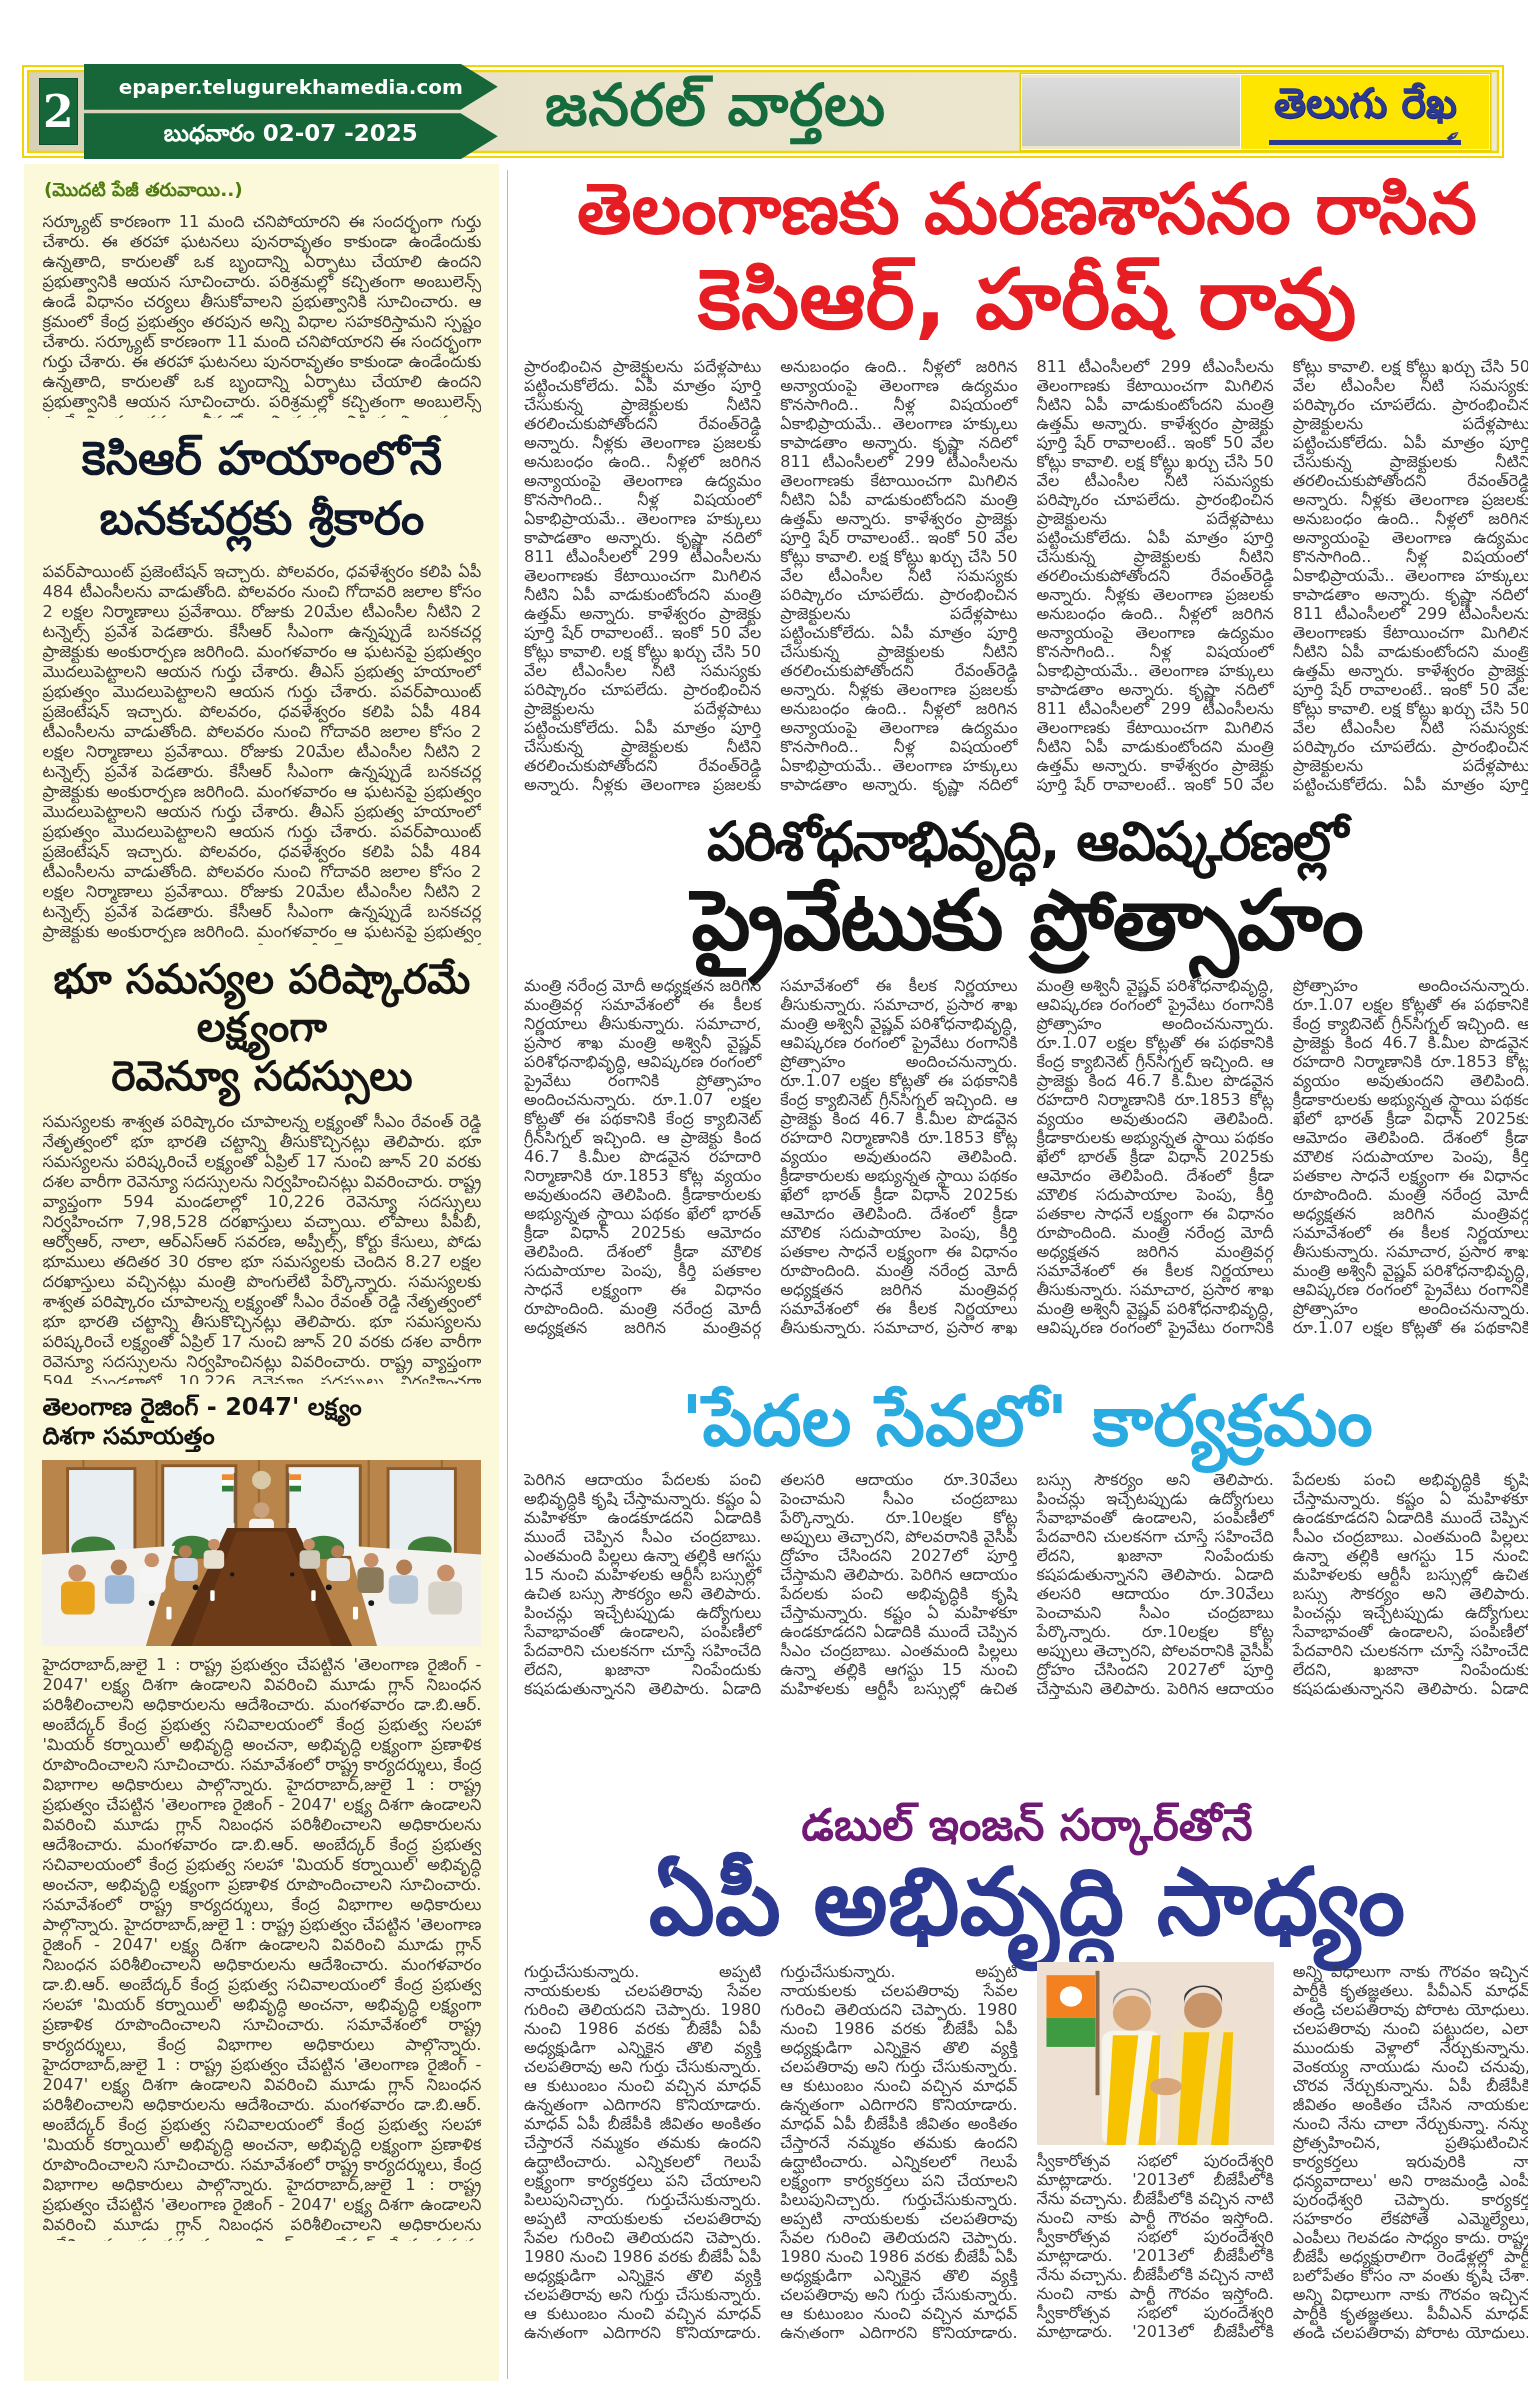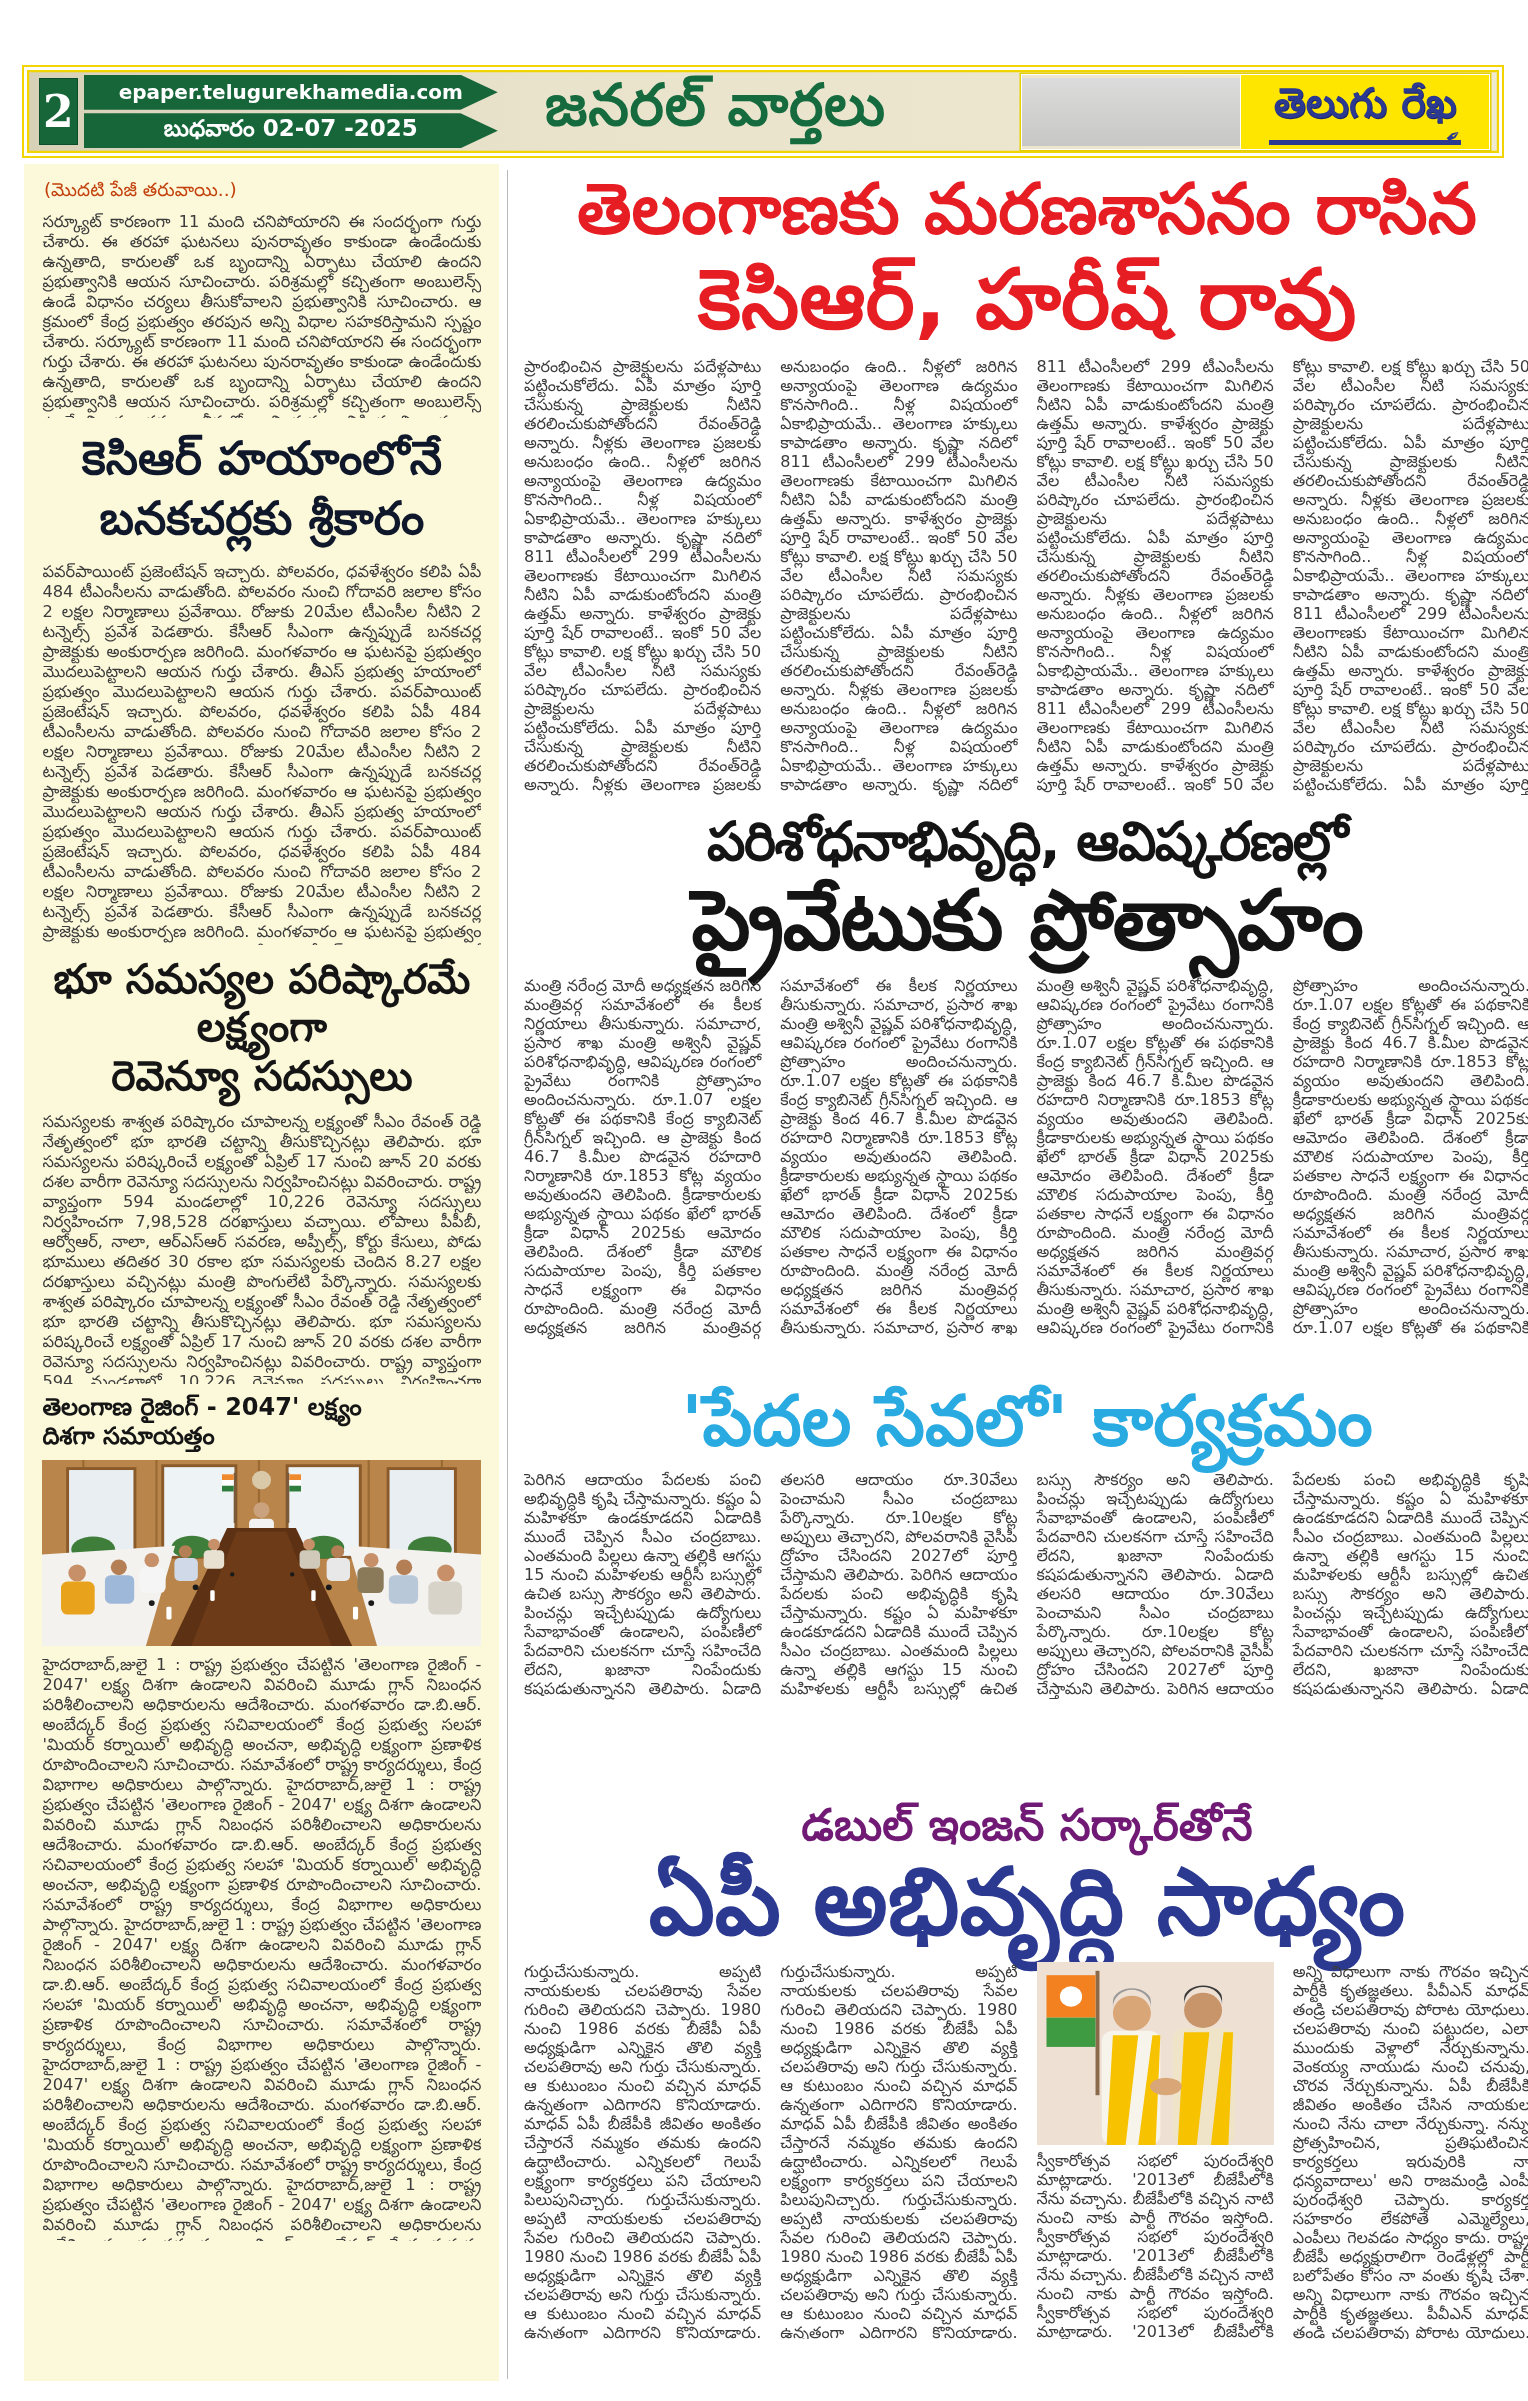"epaper.telugurekhamedia.com" .ribbon { height: 35px -> 46px }
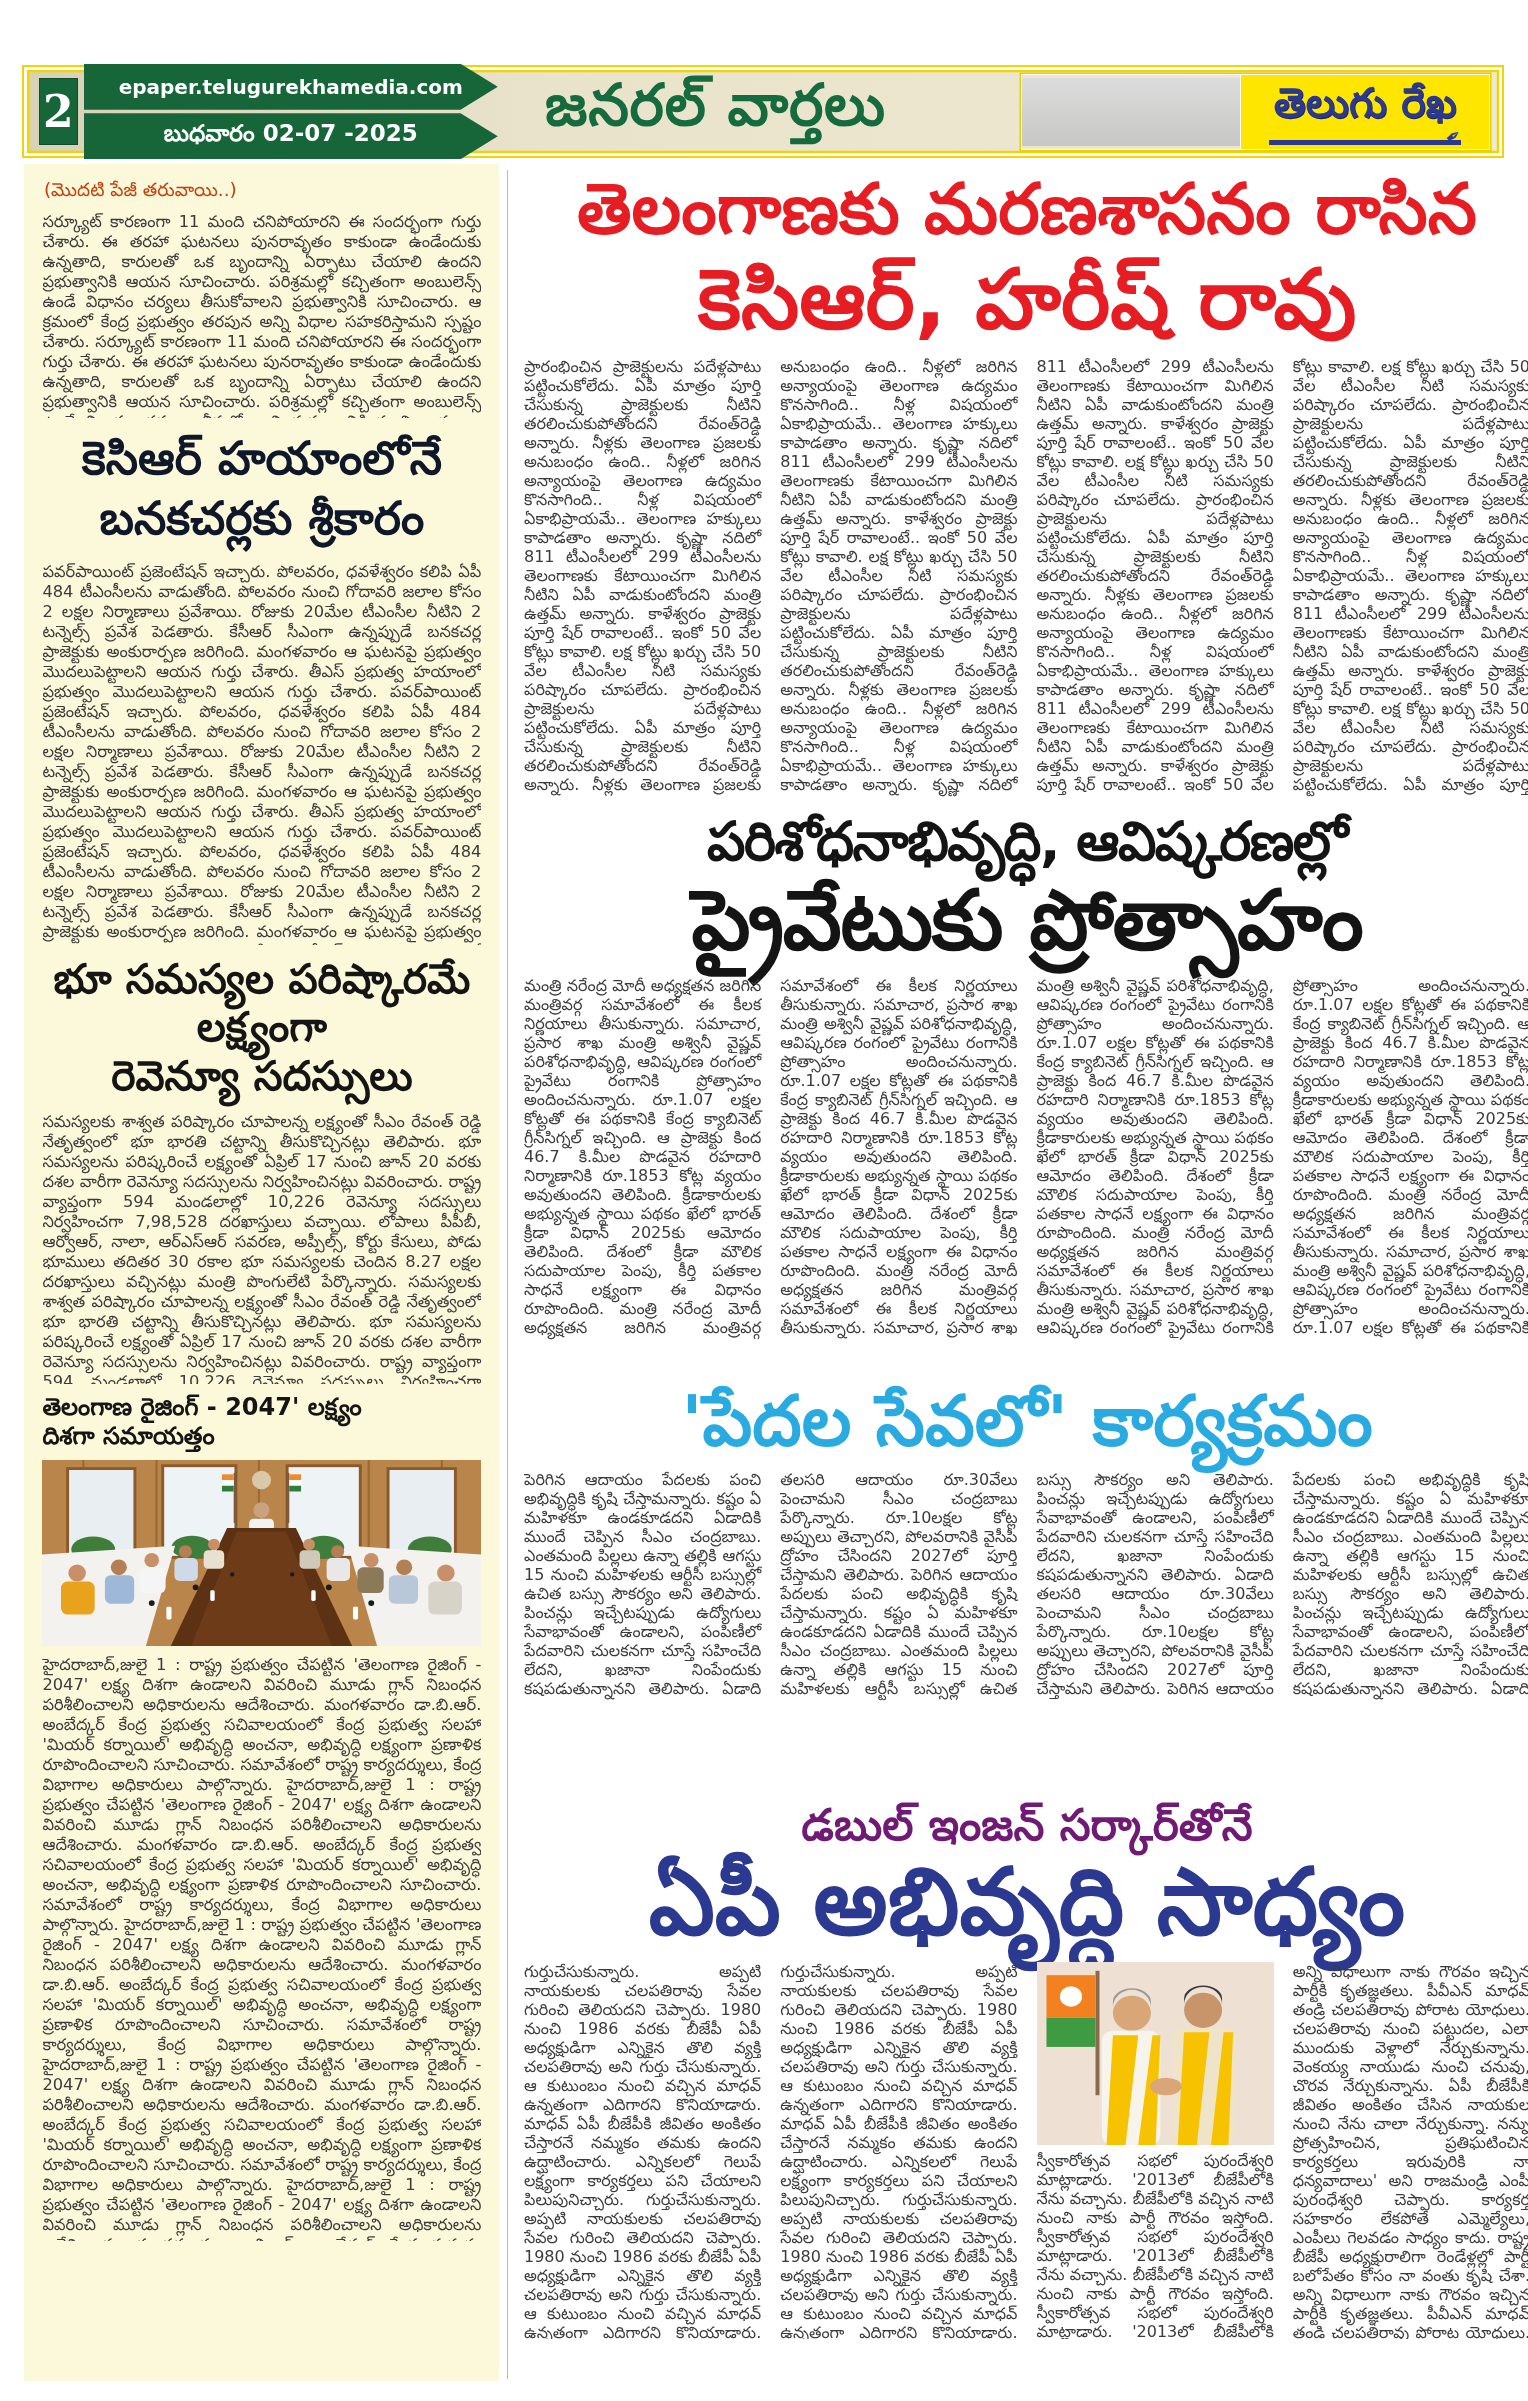"(మొదటి పేజీ తరువాయి..)" .cont-note { color: #c2410c -> #4d7c0f; font-weight: normal -> bold }
